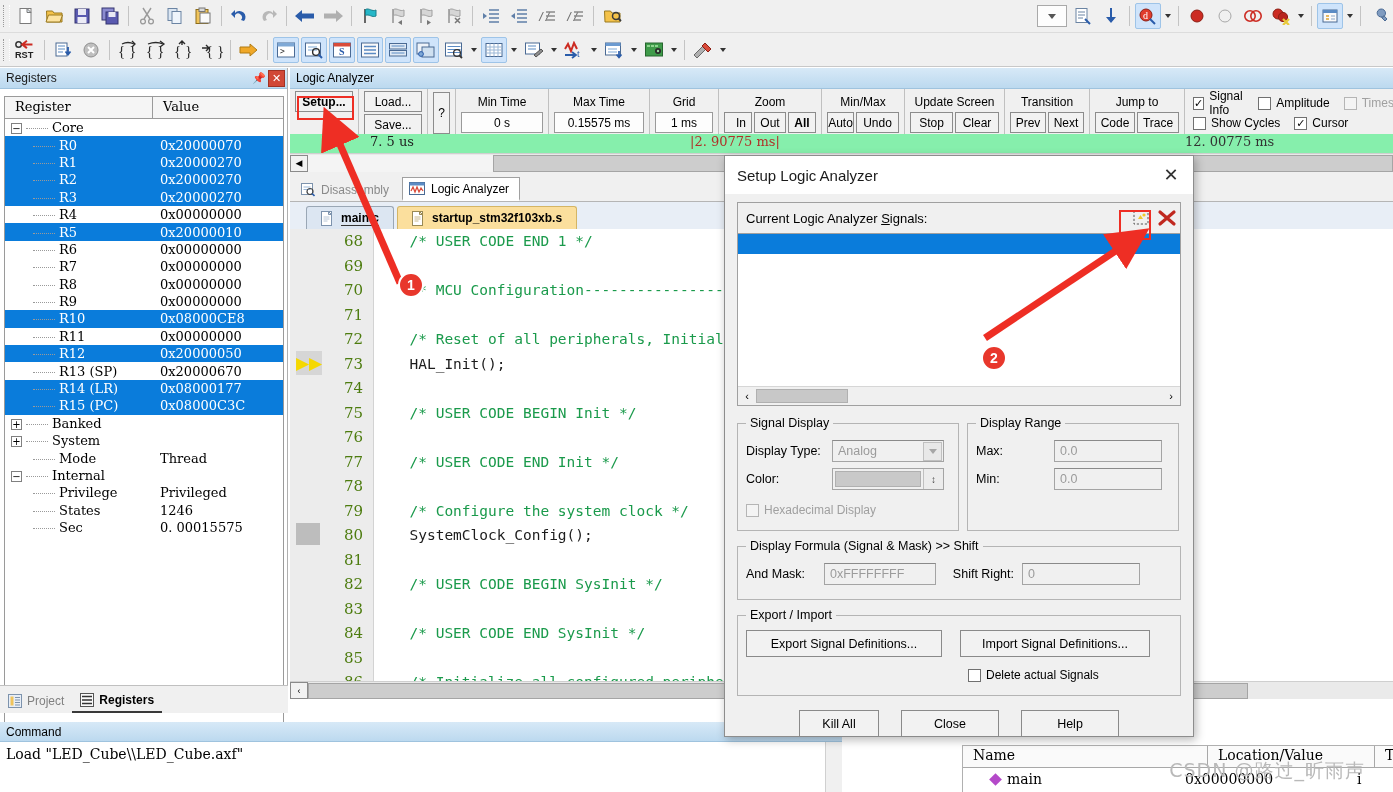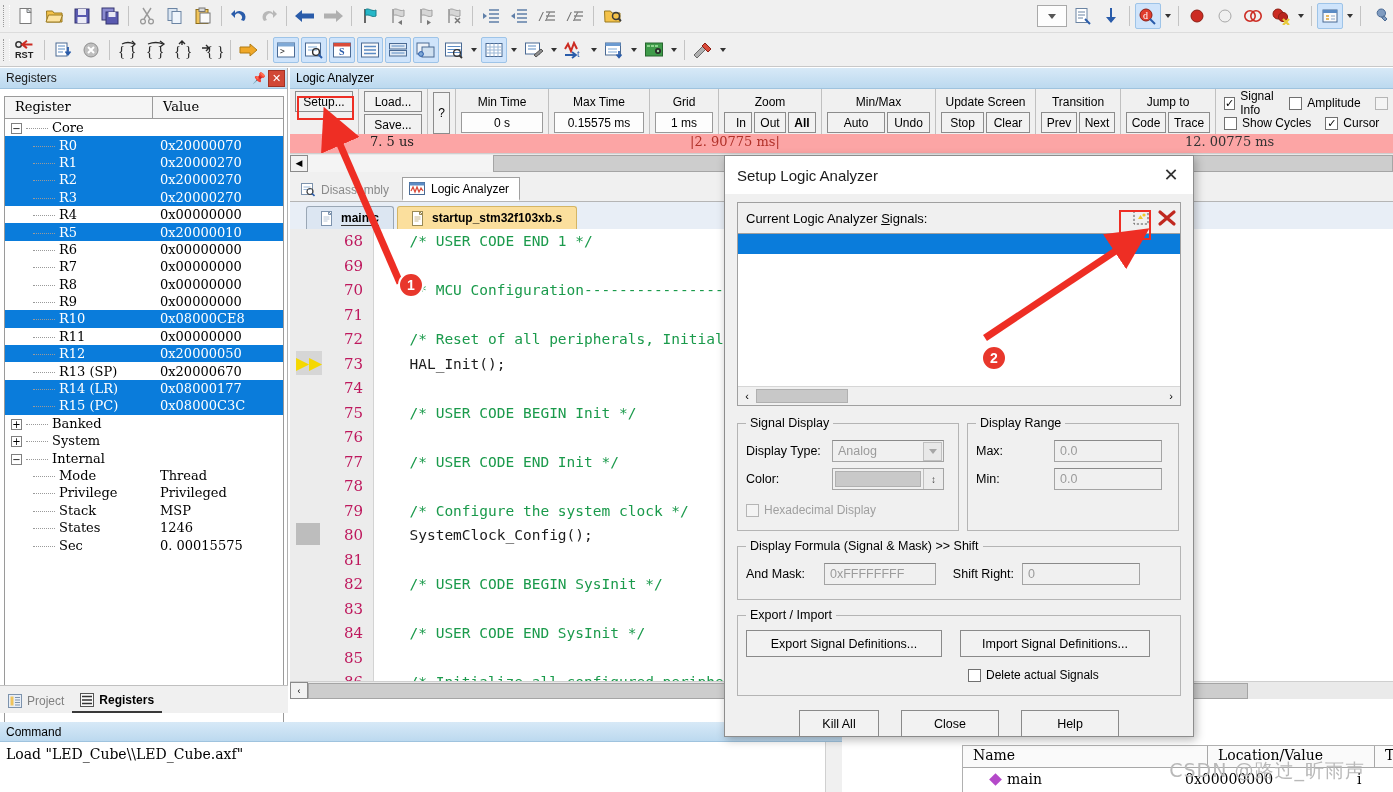"Setup..." div.la-btn { font-weight: none -> bold }
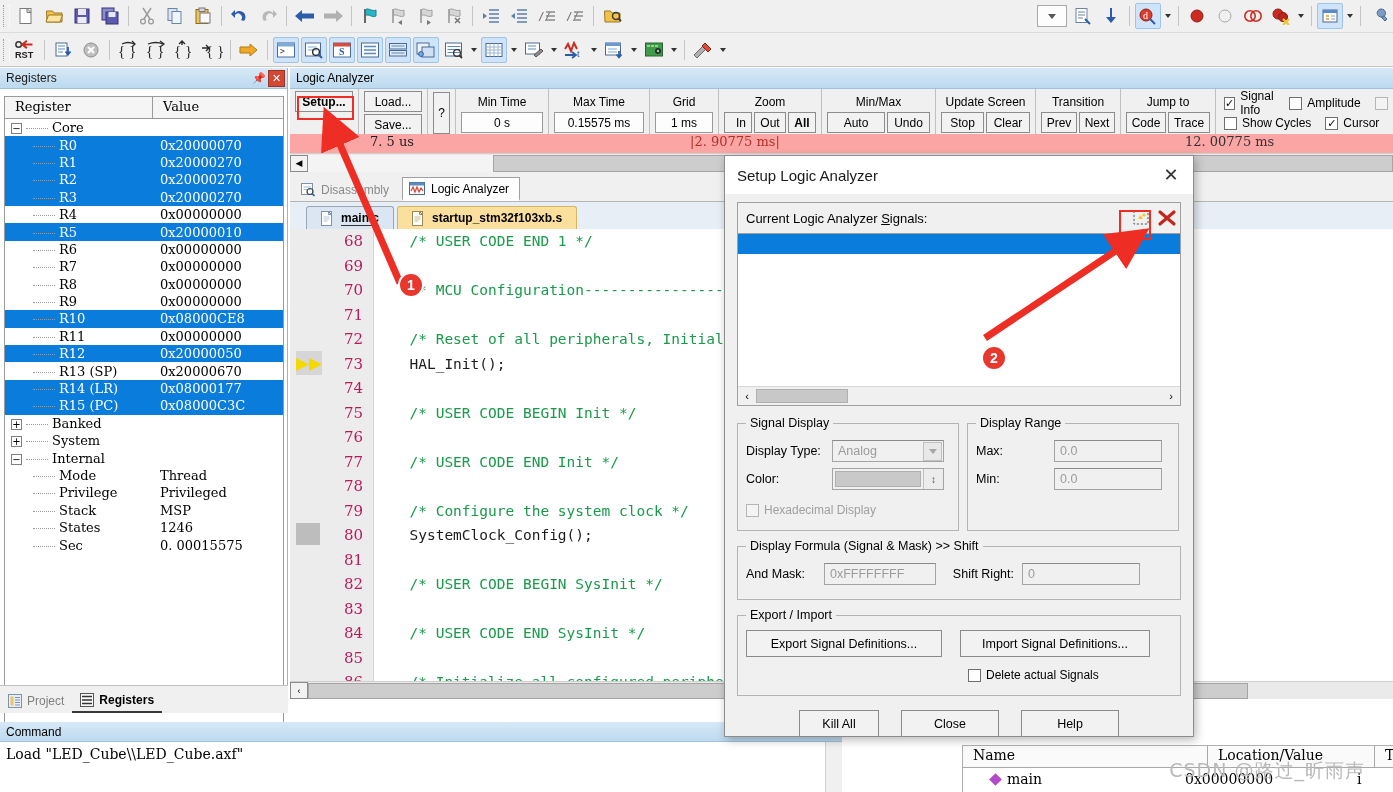"Auto" div.la-btn { width: 58px -> 27px }
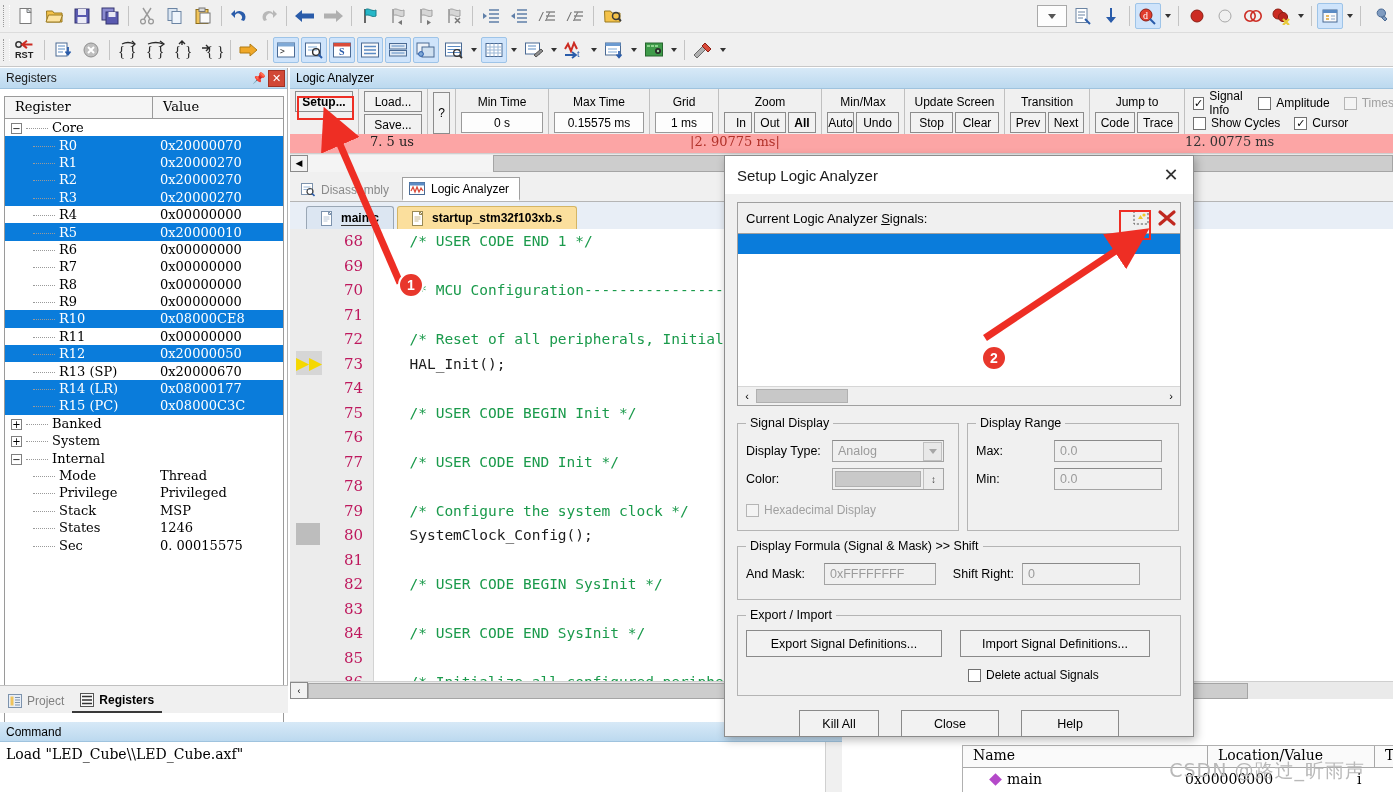"7. 5 us" #la-timeline { background: #fca5a5 -> #86efac }
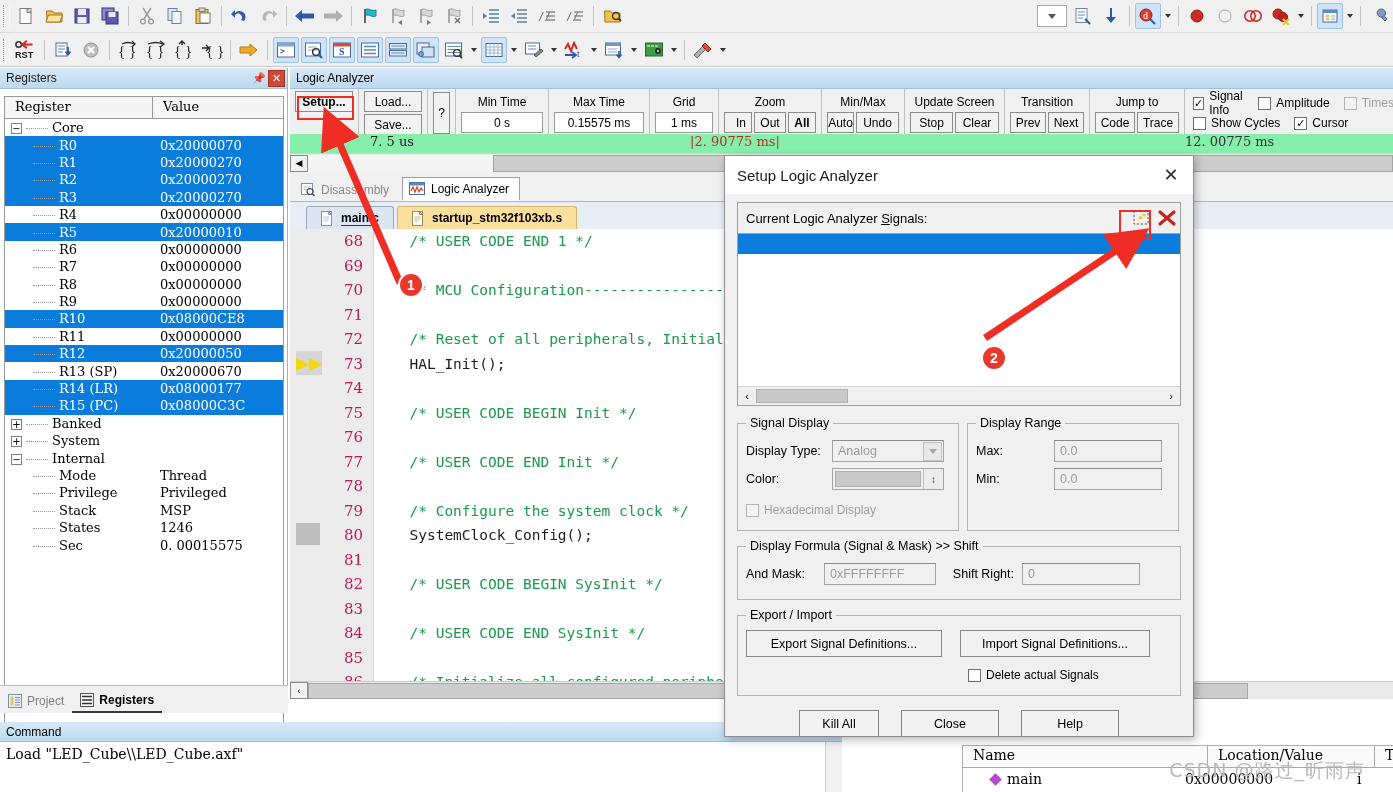"68" .lnum { color: #be185d -> #4d7c0f }
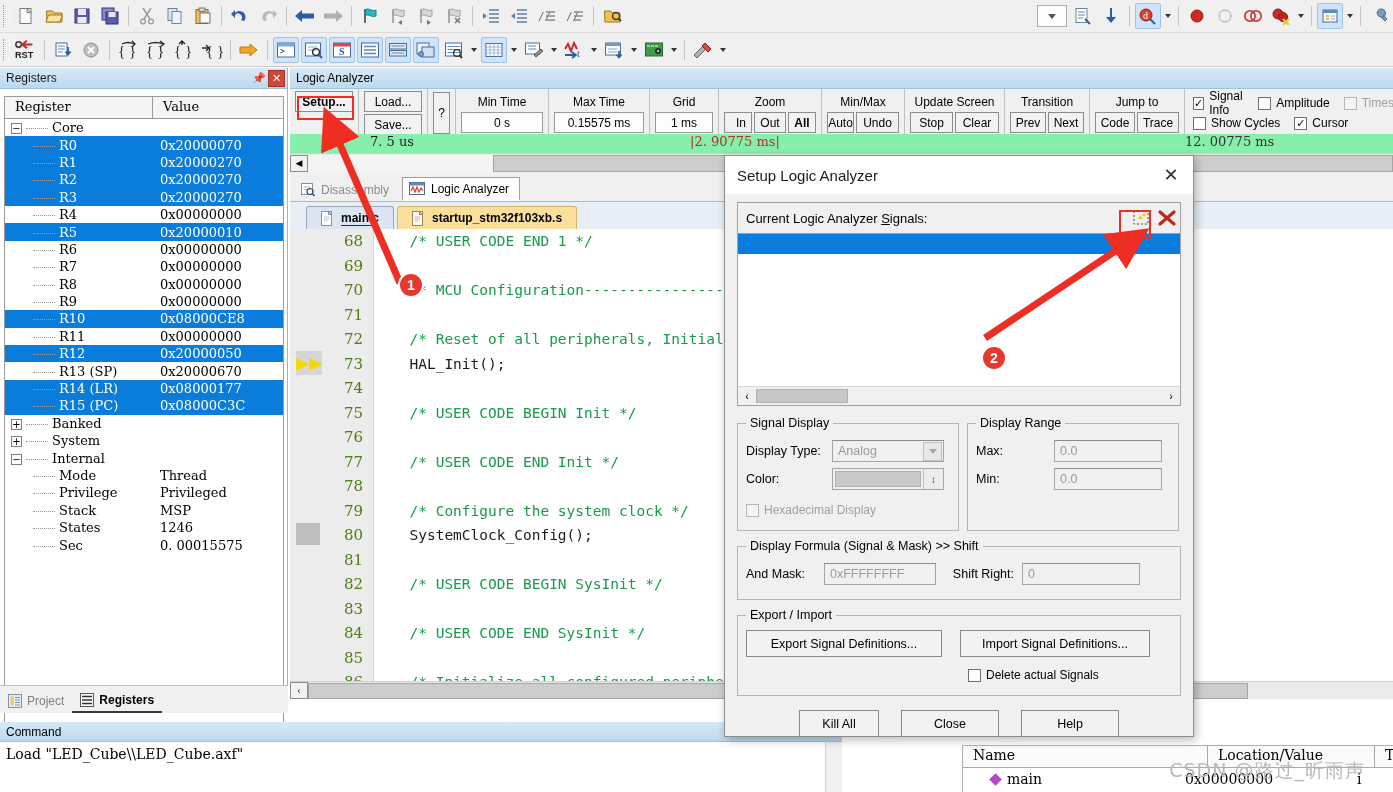"− Internal" div.reg-row { order: before "Mode" -> after "Mode" }
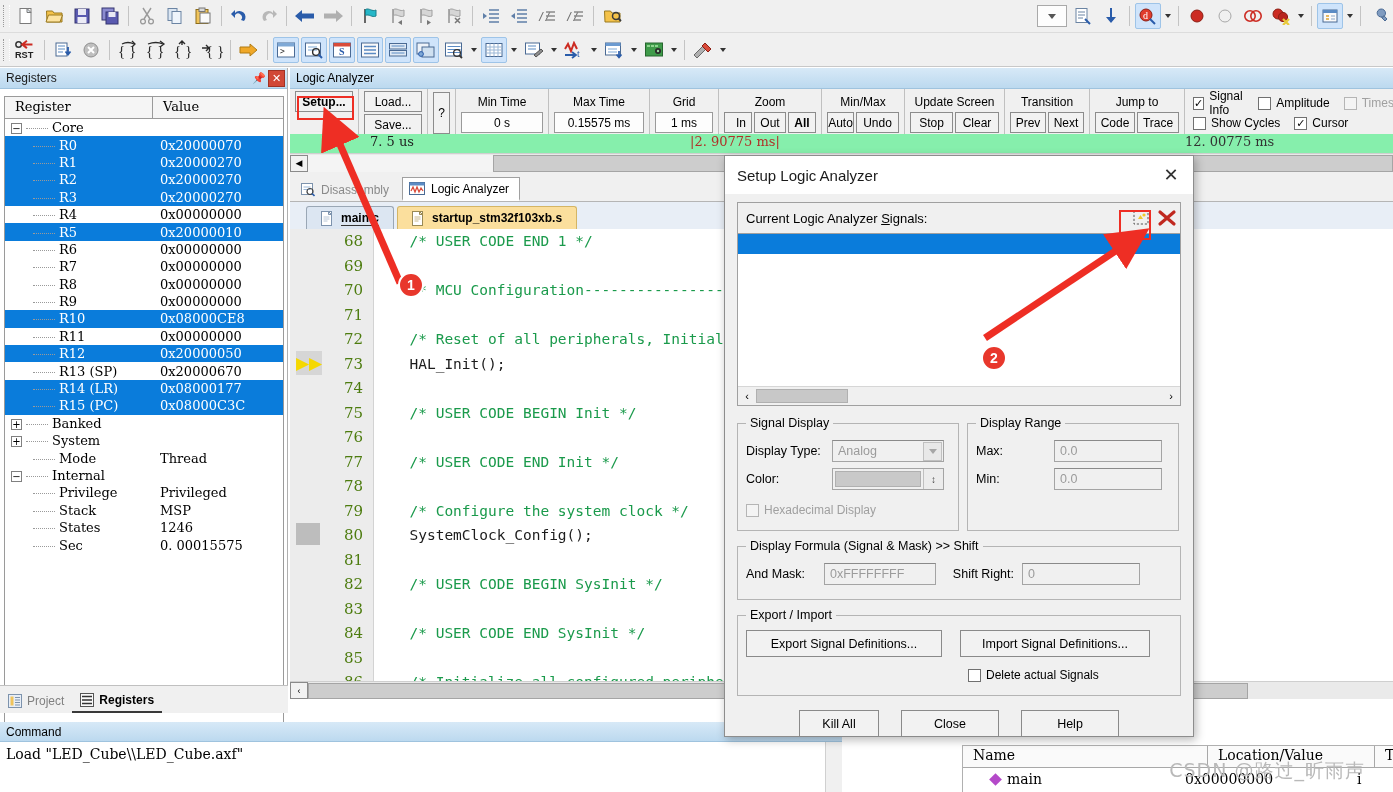"Stack" div.reg-row { html: <div> <span><span></span>Stack</span> <span>MSP</span> </div> -> none }
